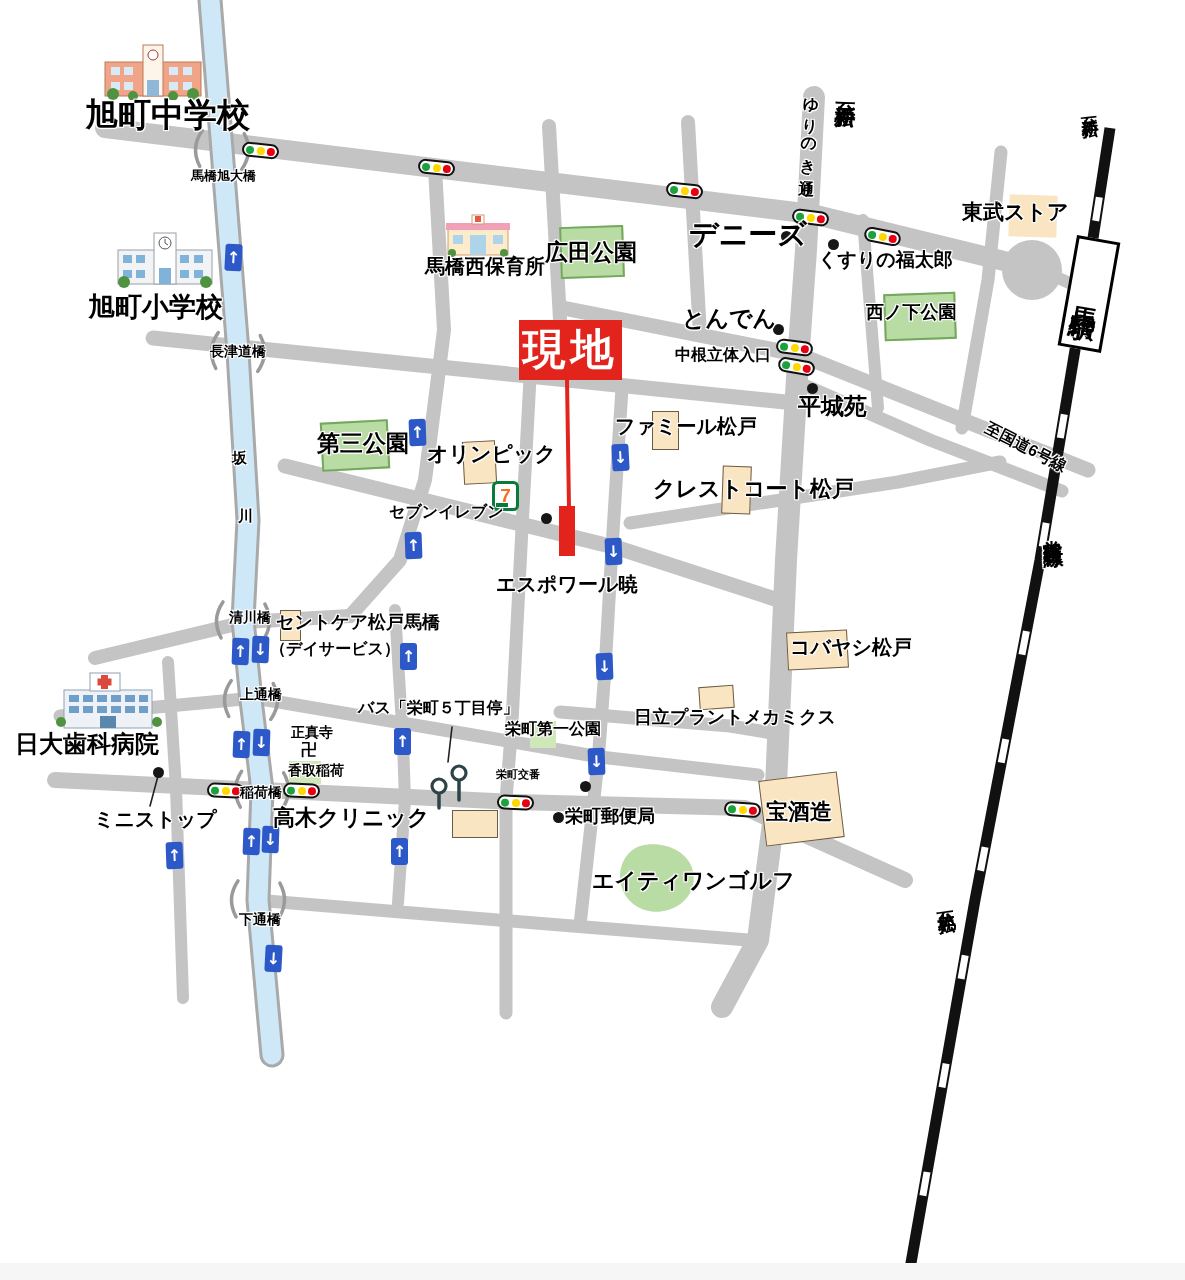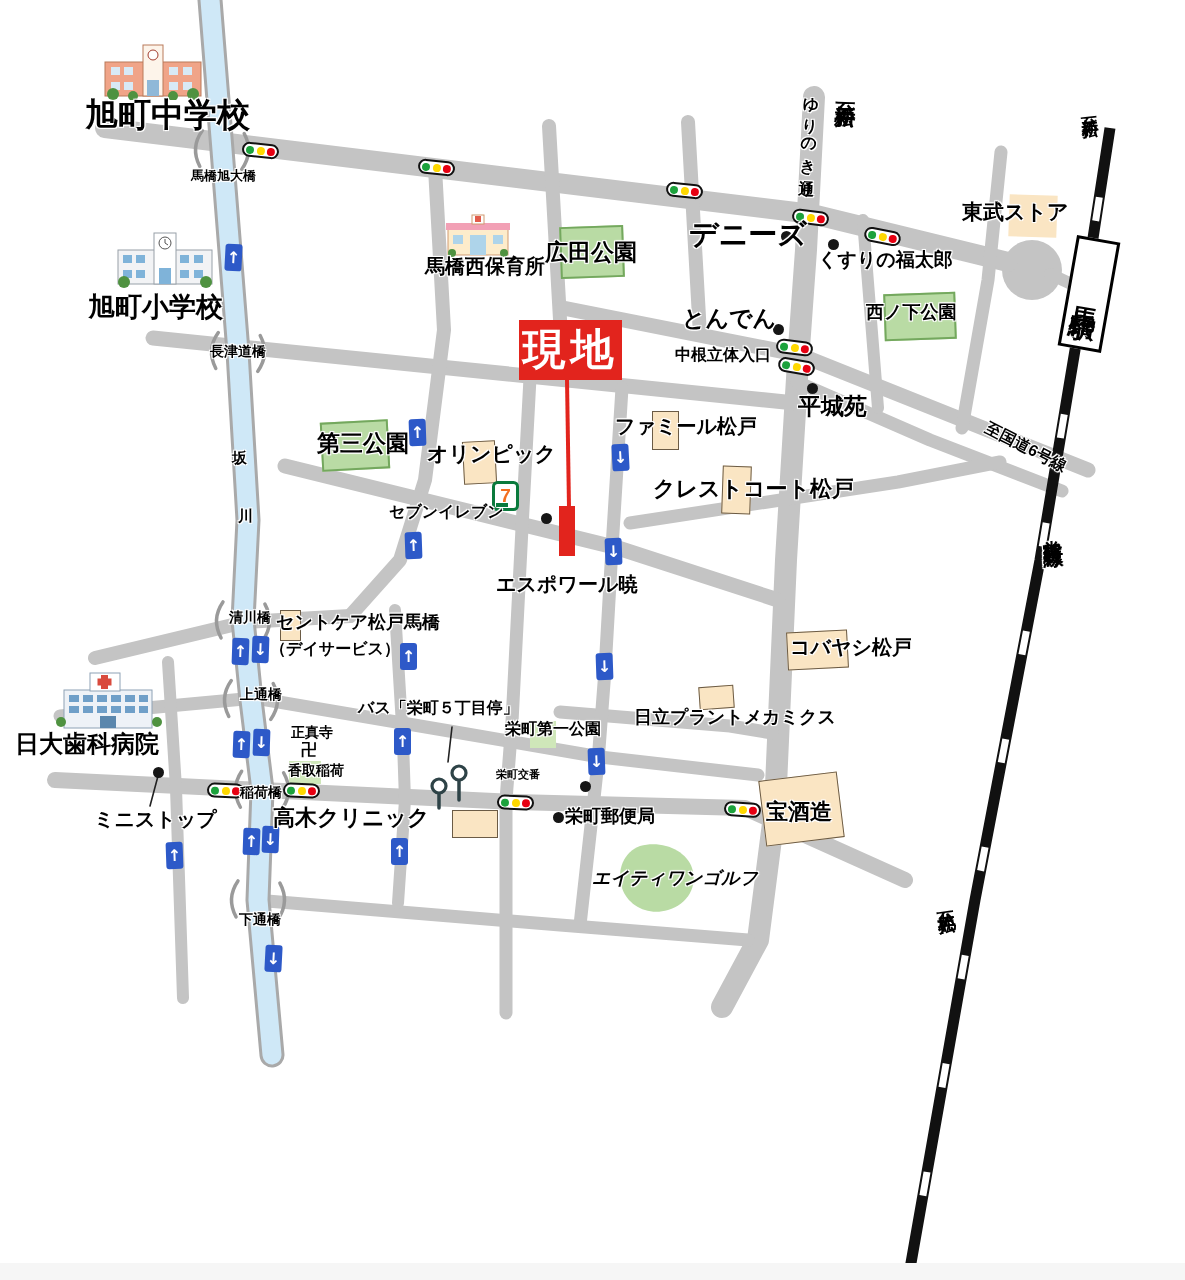"エイティワンゴルフ" div.lbl { font-size: 18px -> 22px; font-style: italic -> none }
